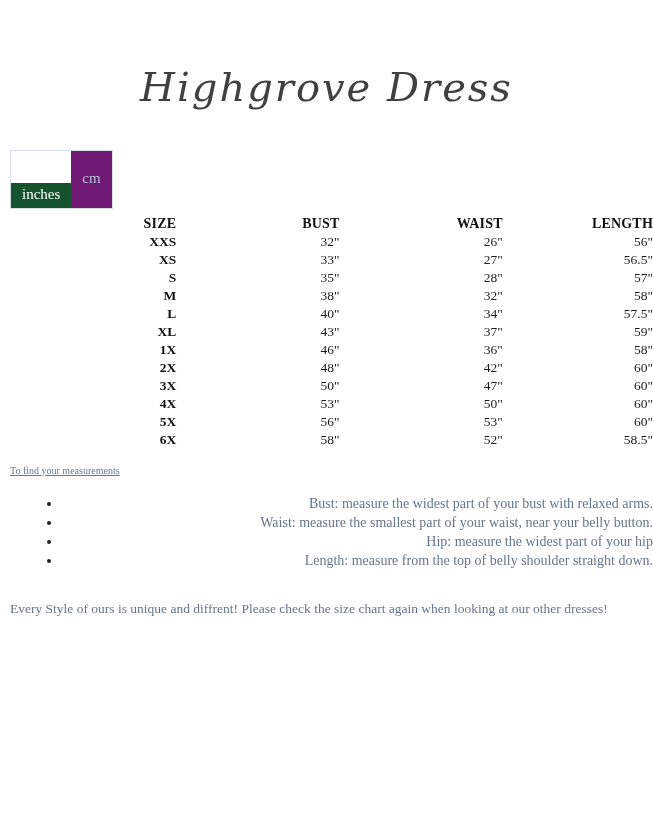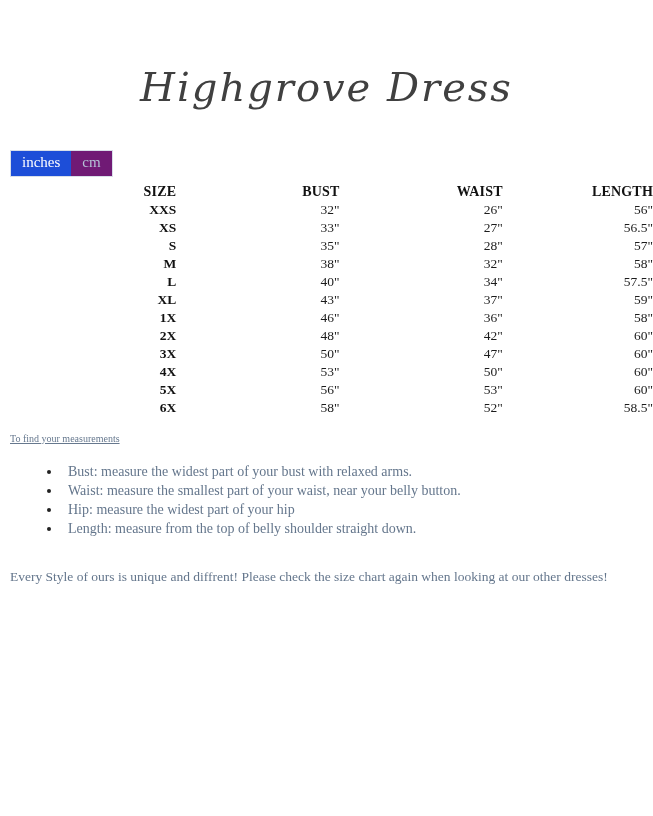"inches" .unit-btn.active { background: #1d4ed8 -> #14532d; margin-top: none -> 32px }
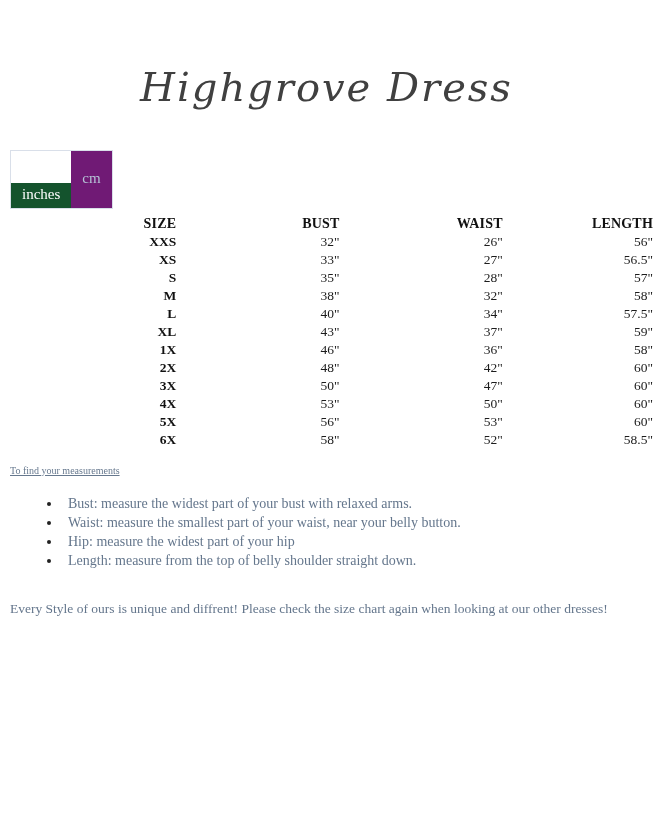"Bust: measure the widest part" ul.instructions { text-align: none -> right }
